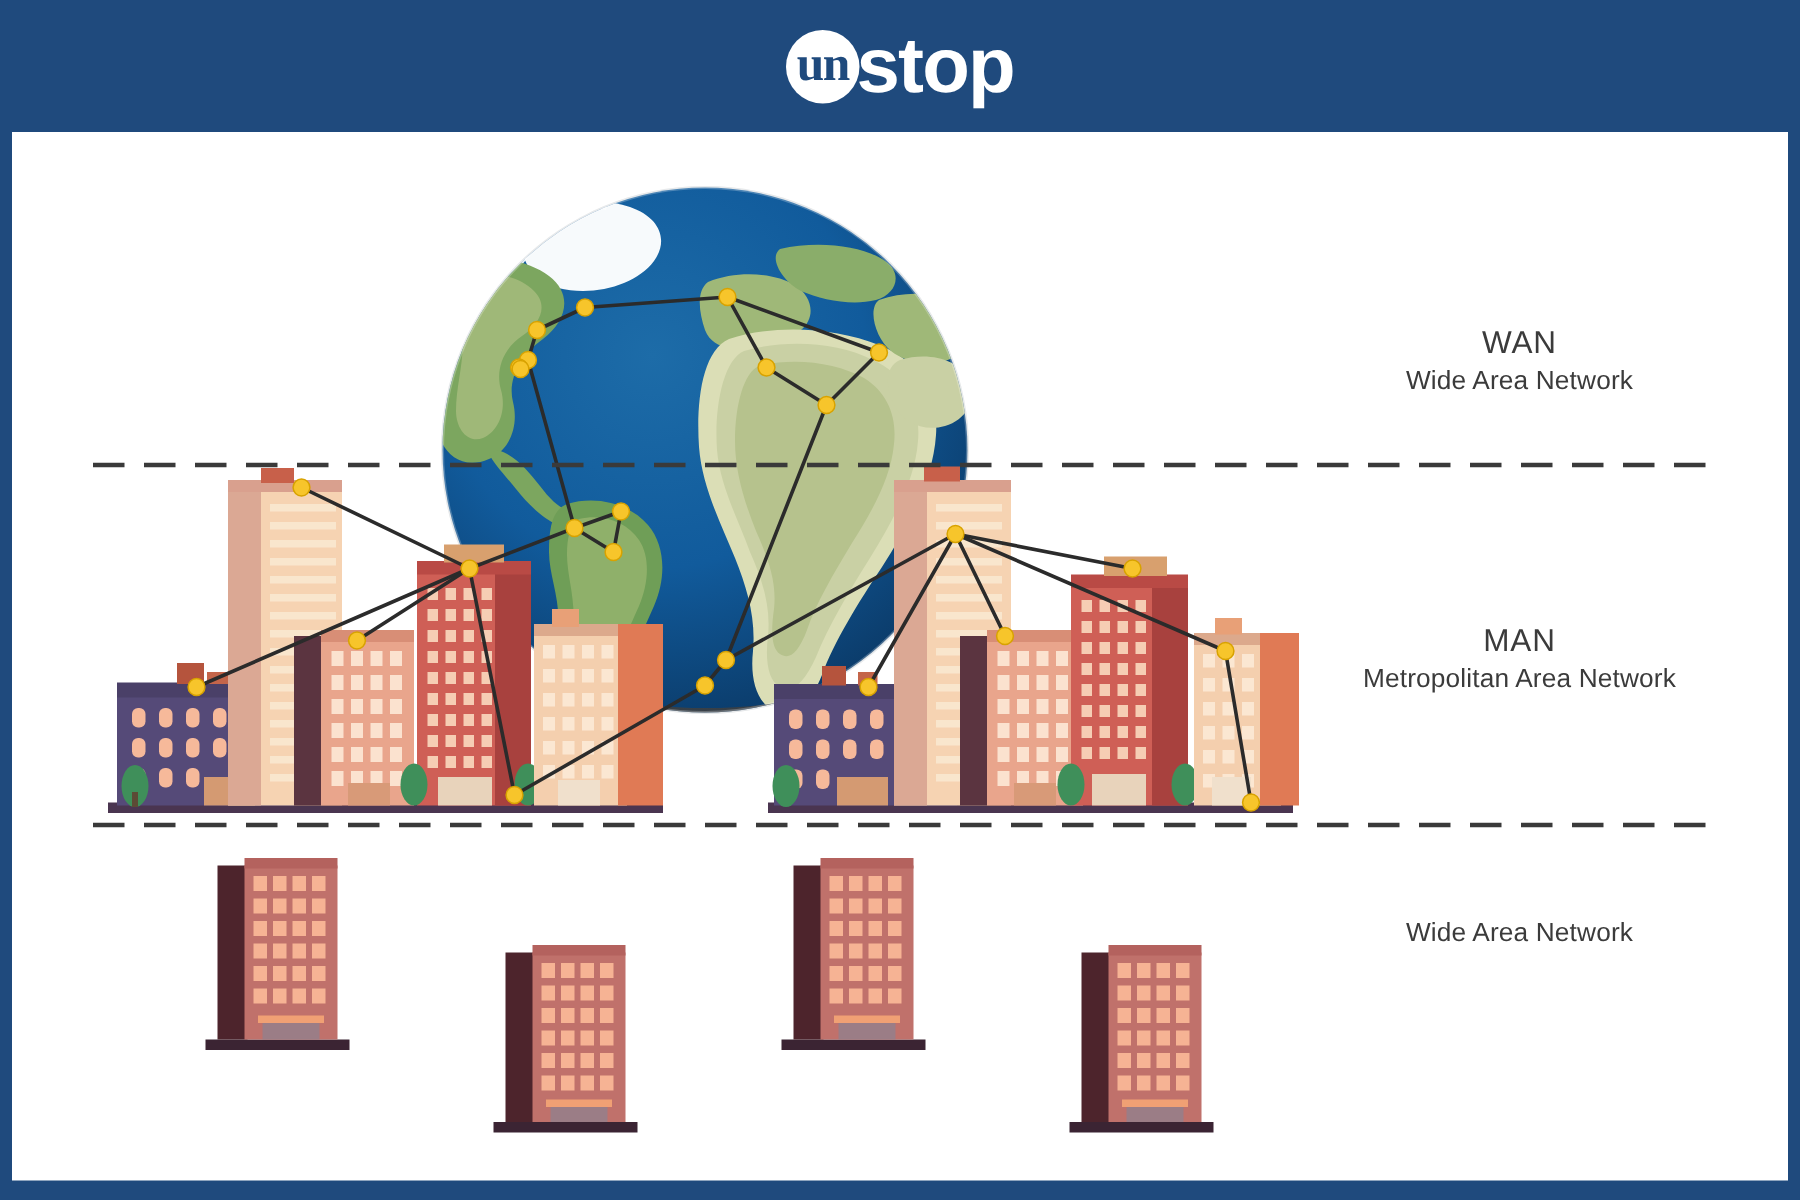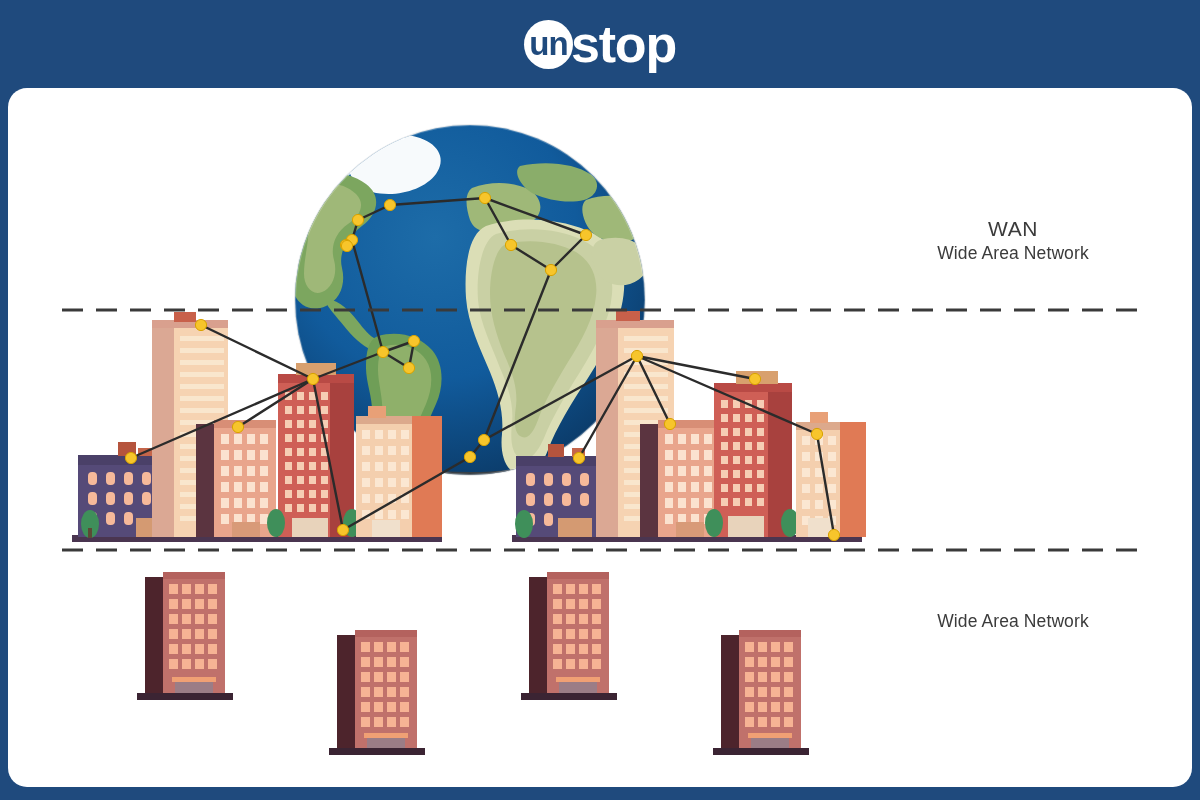"un" #logo-un { font-family: none -> Liberation Serif, serif }
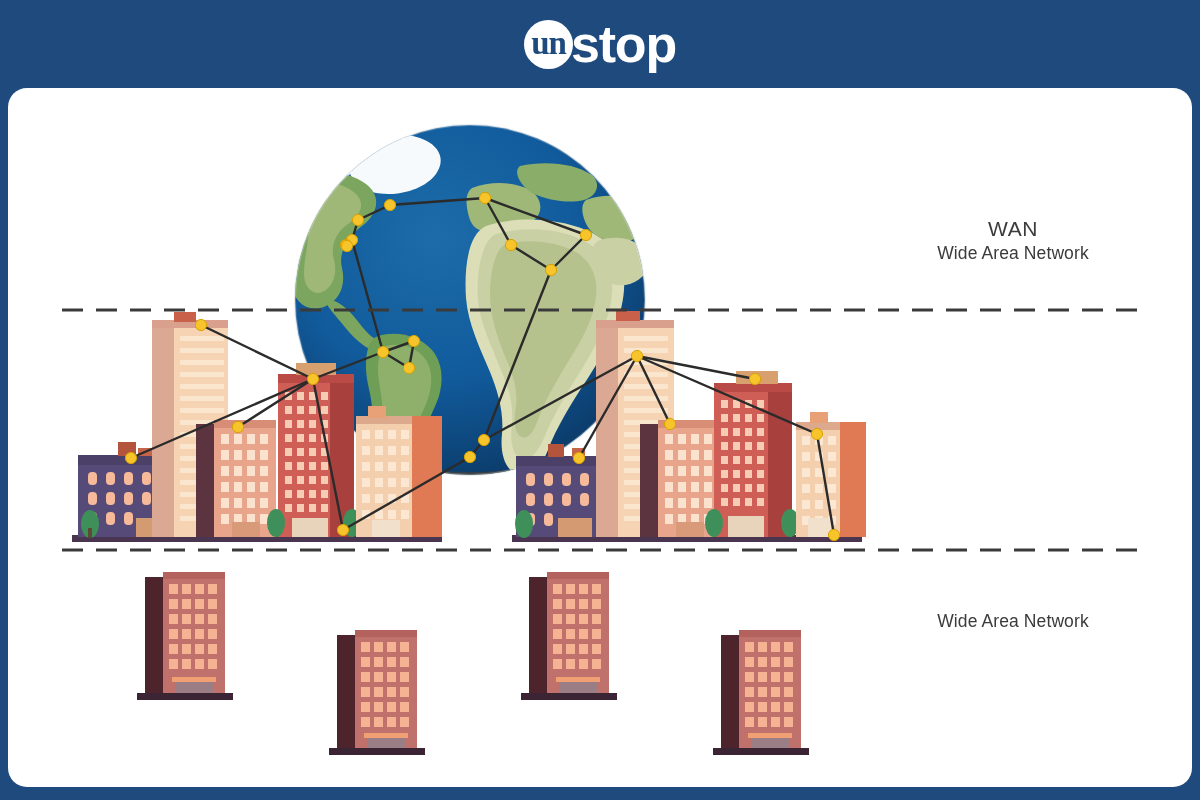"WAN" #canvas { border-radius: 19px -> none }
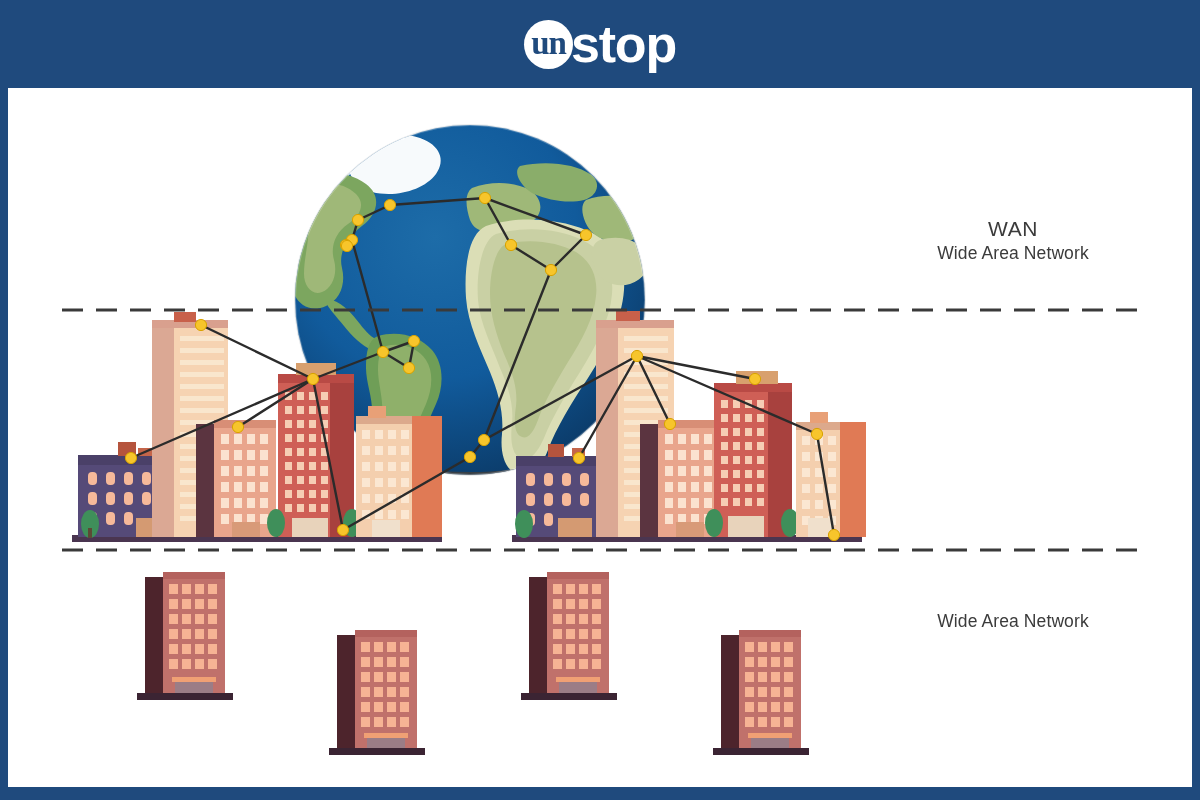"MAN" div.tier-label { html: none -> <div> <div>MAN</div> <div>Metropolitan Area Network</div> </div> }
